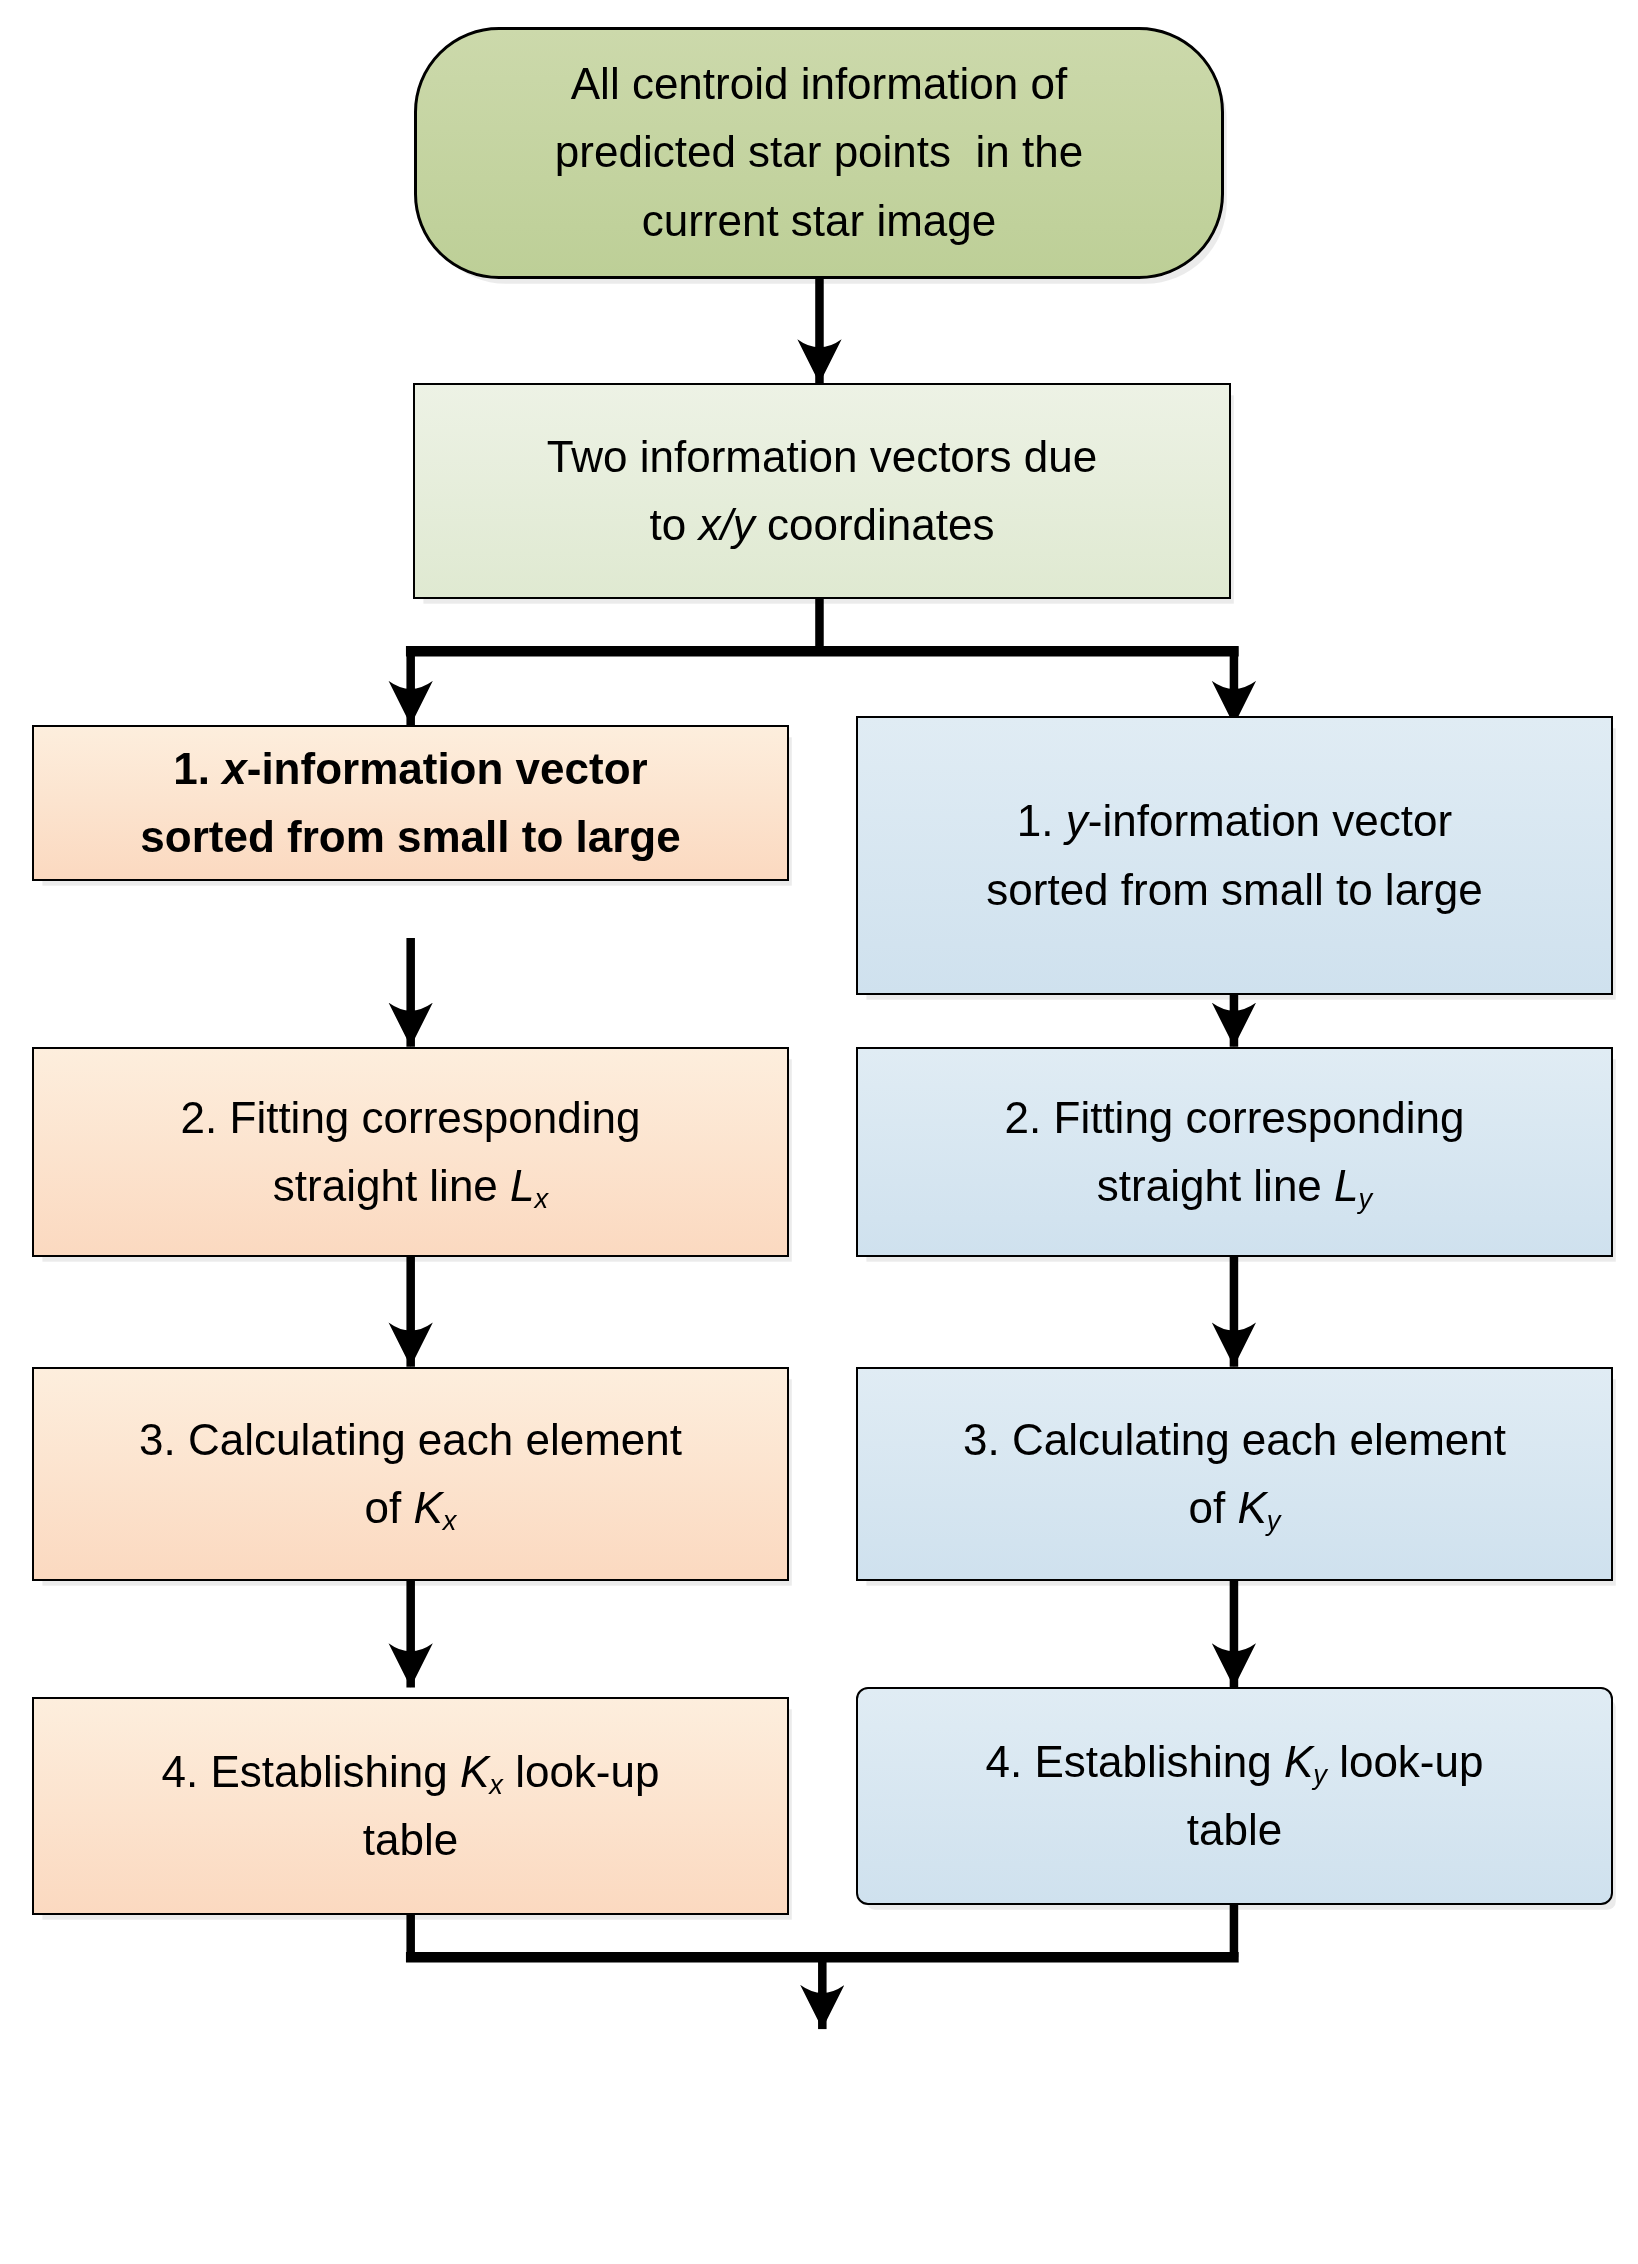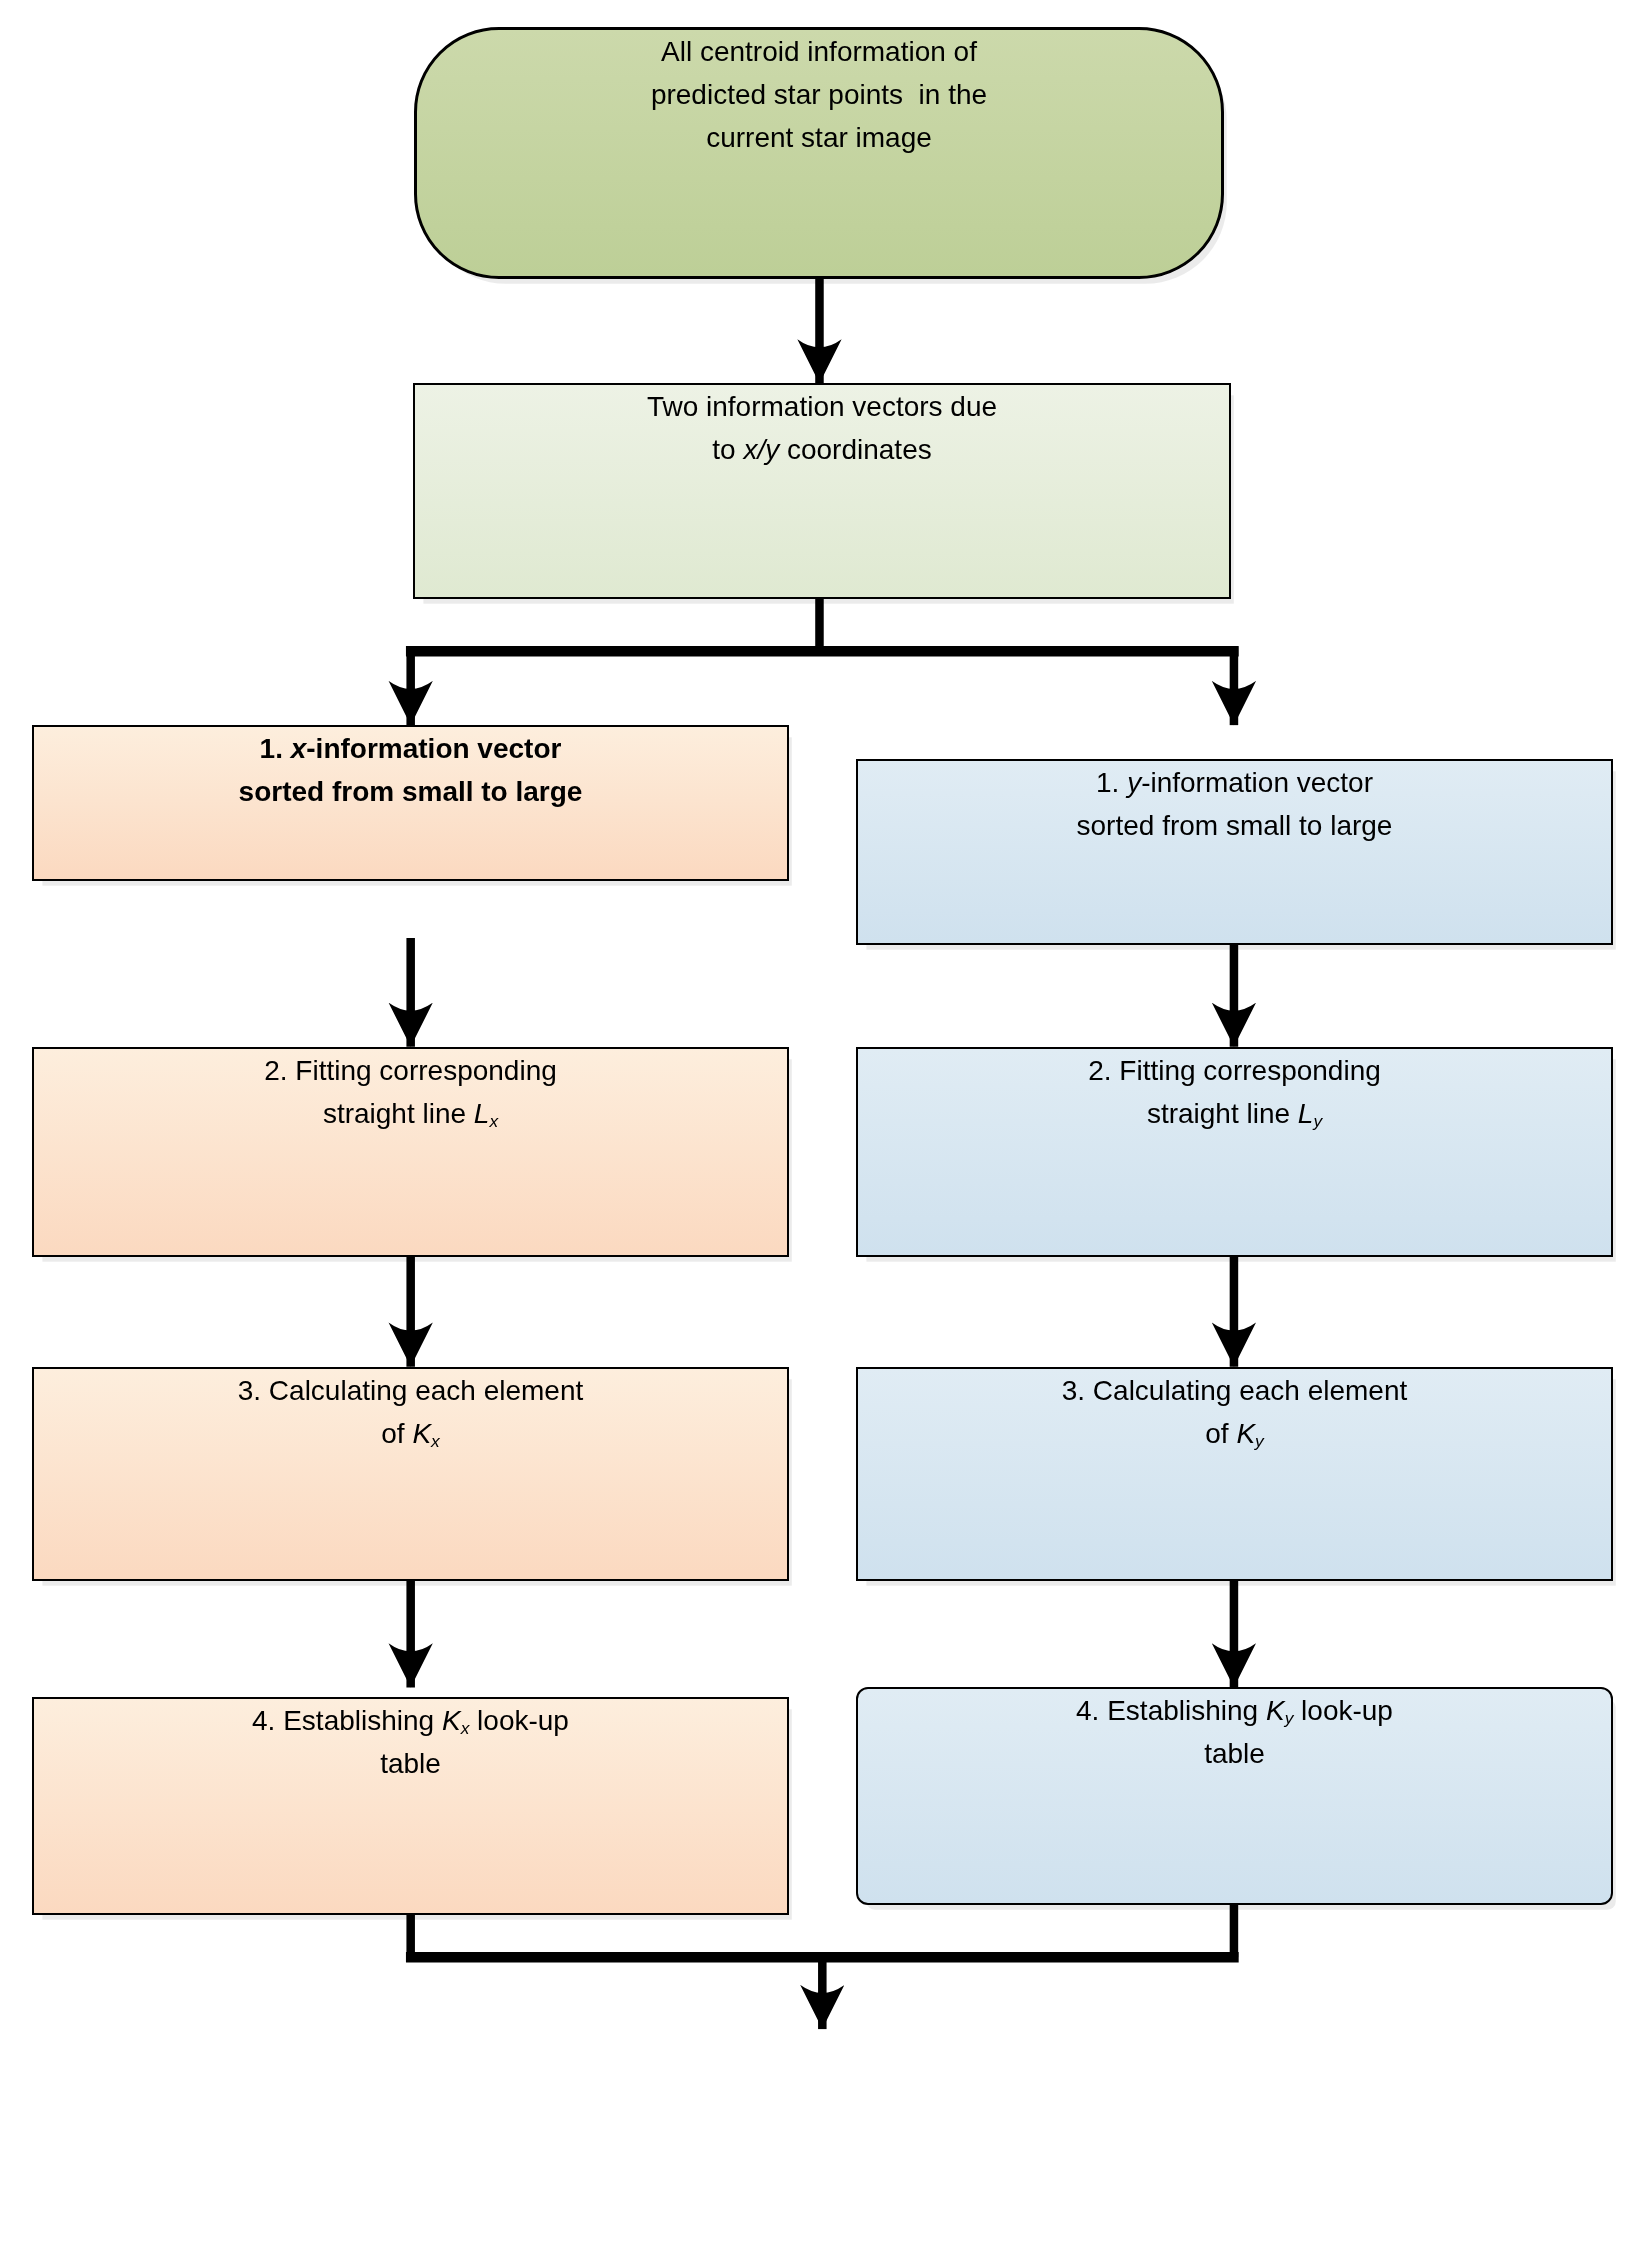"All centroid information of" .node { align-items: none -> center; font-size: 28px -> 44px }
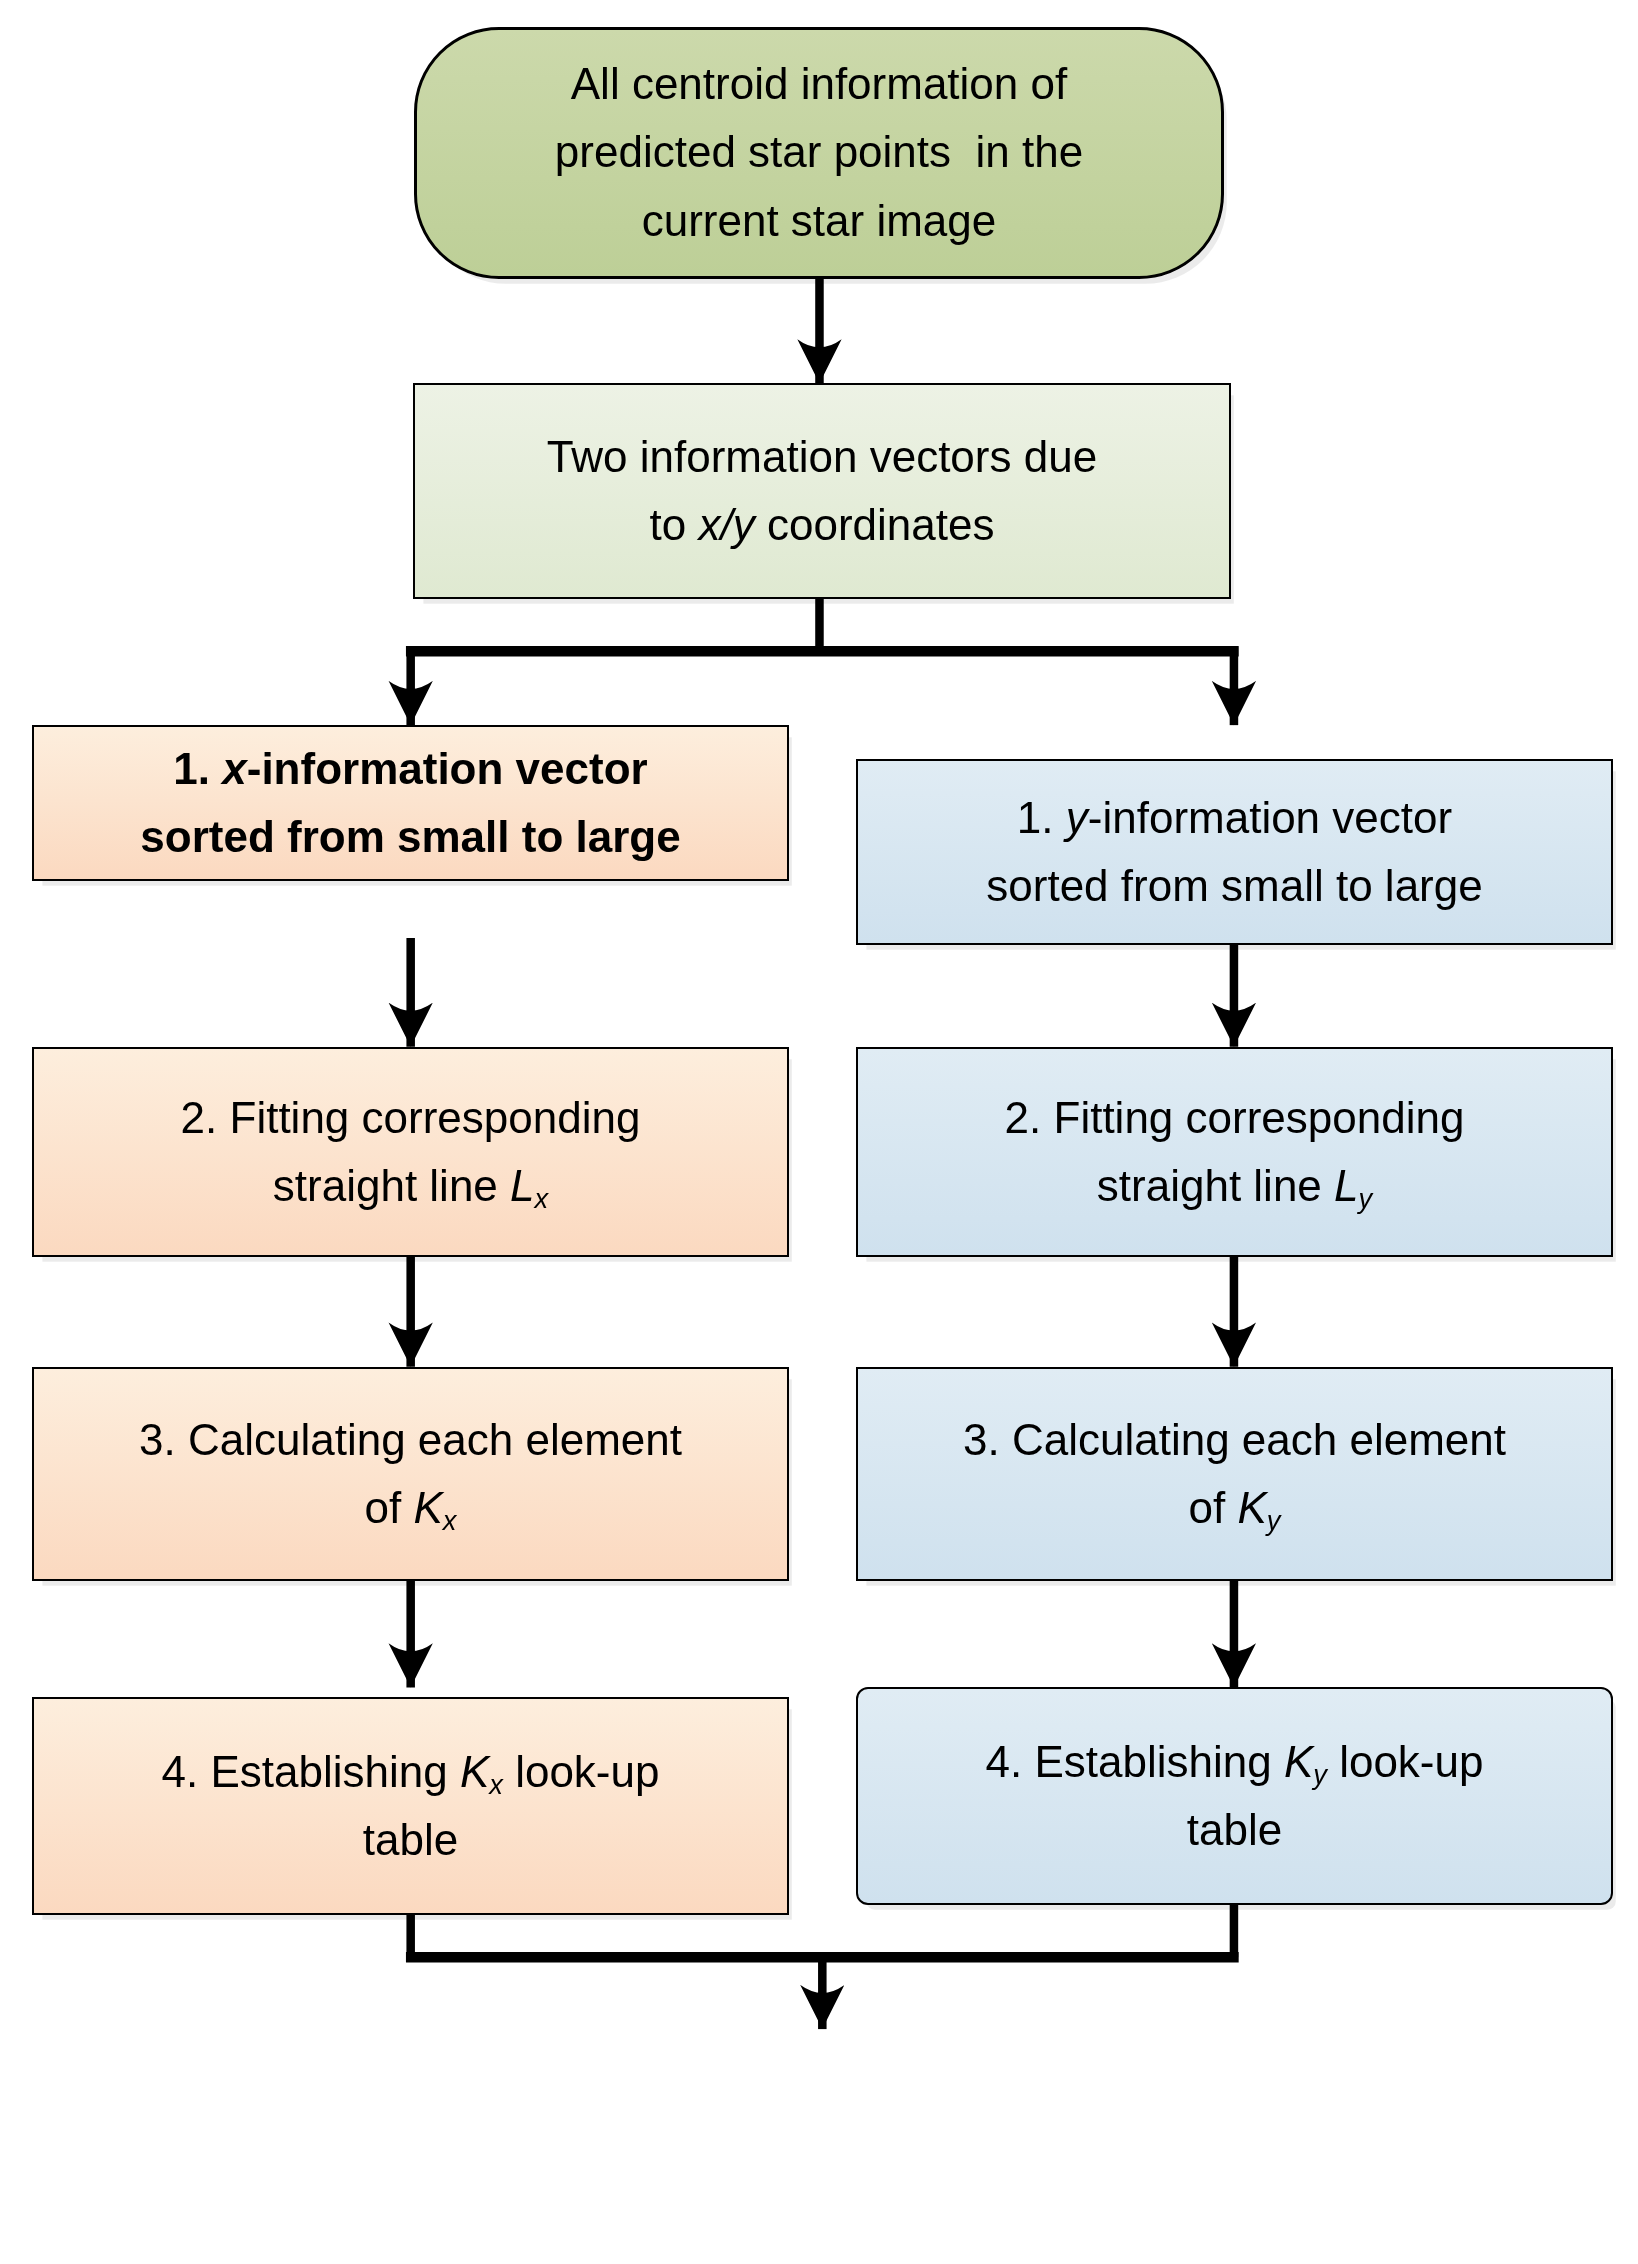"1. y-information vector" #y1 { height: 186px -> 279px; top: 759px -> 716px }
